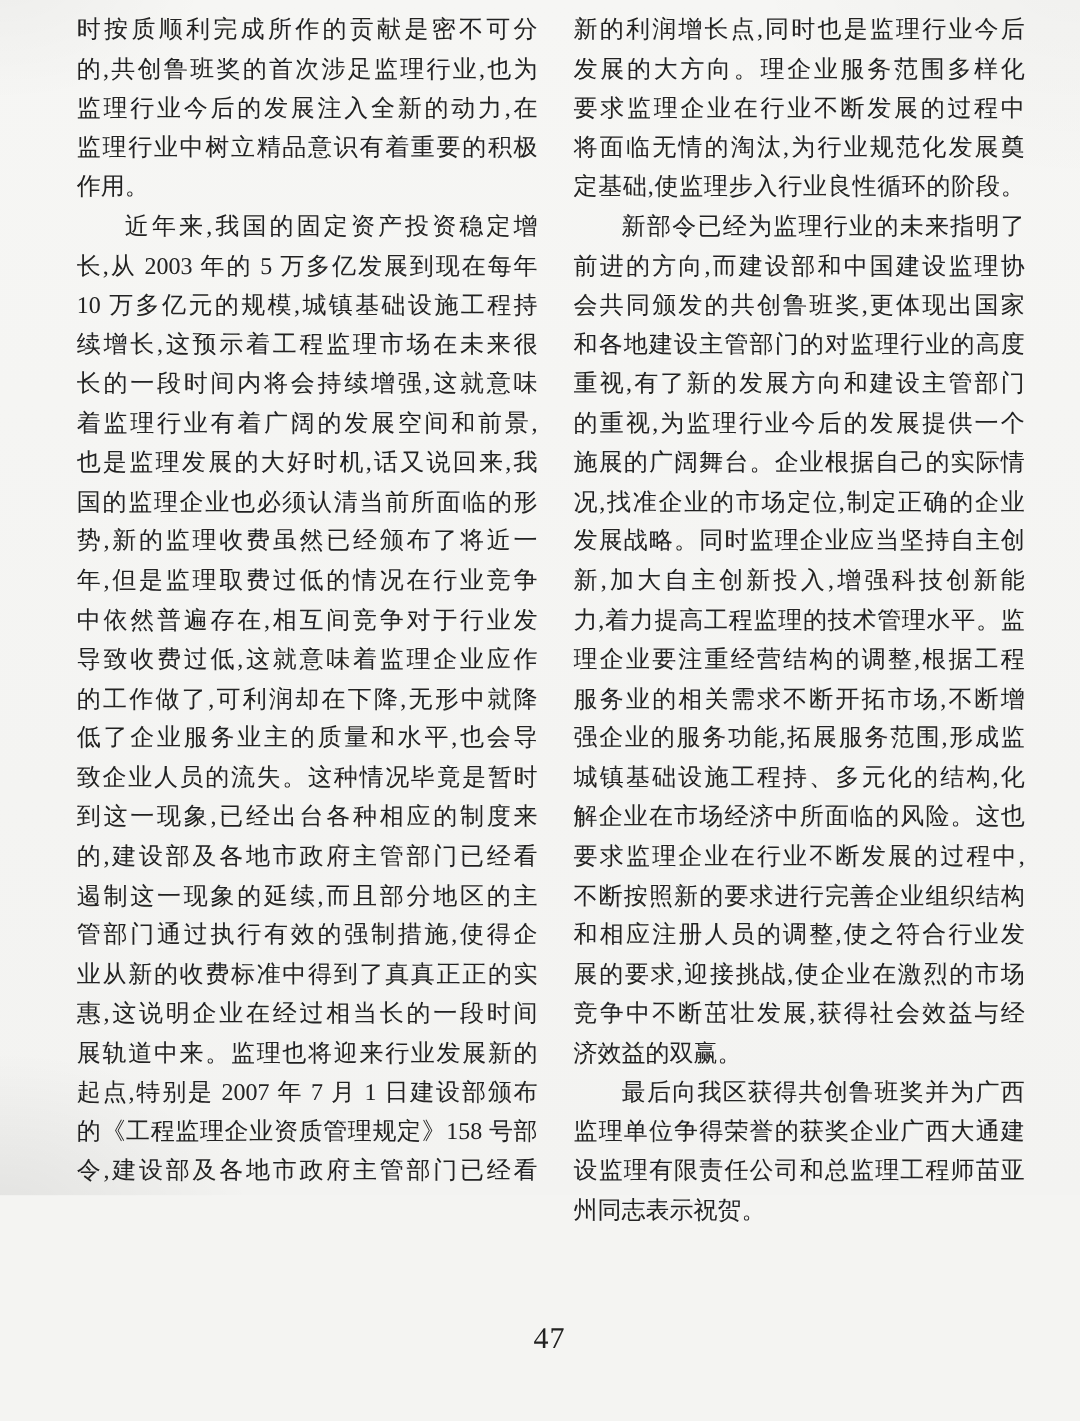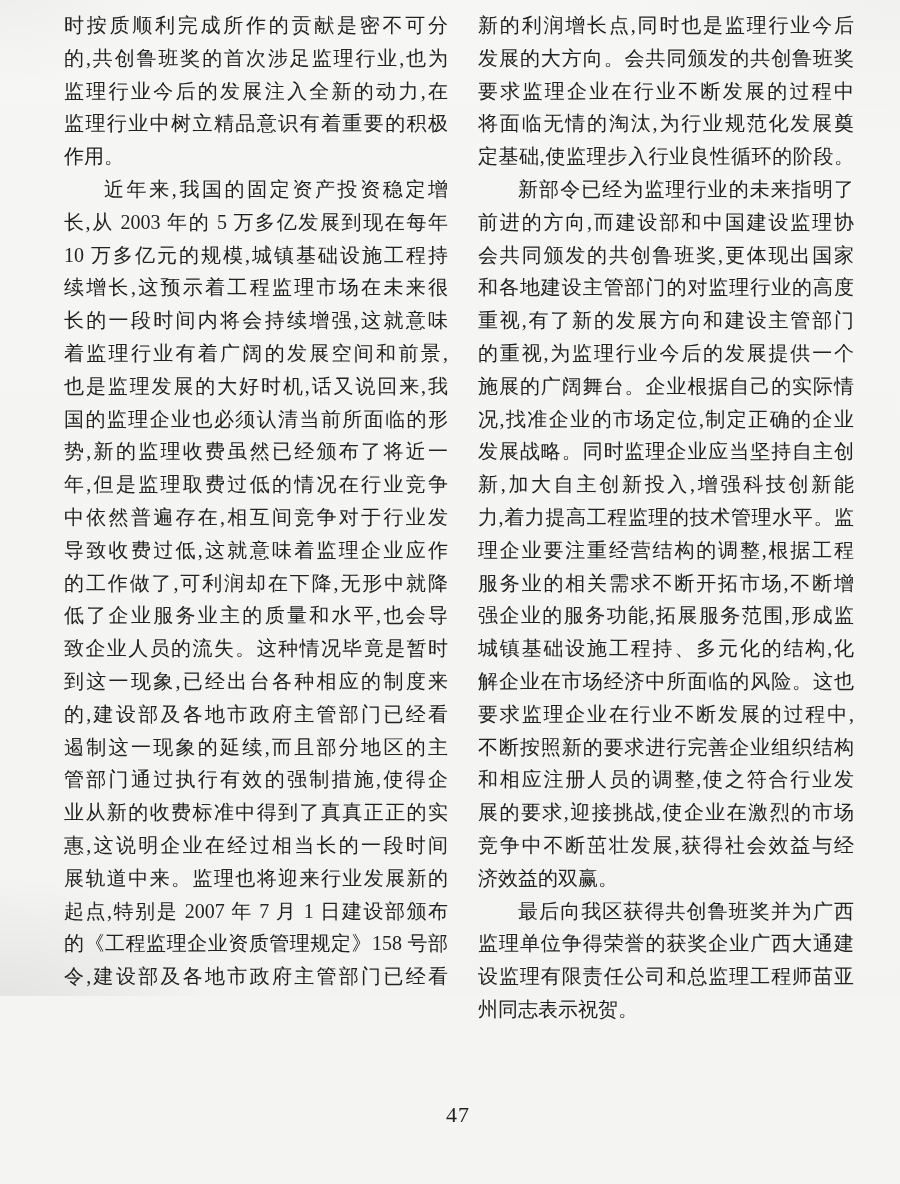"发展的大方向。会共同颁发的共创鲁班奖" div.line { text: 会共同颁发的共创鲁班奖 -> 理企业服务范围多样化 }
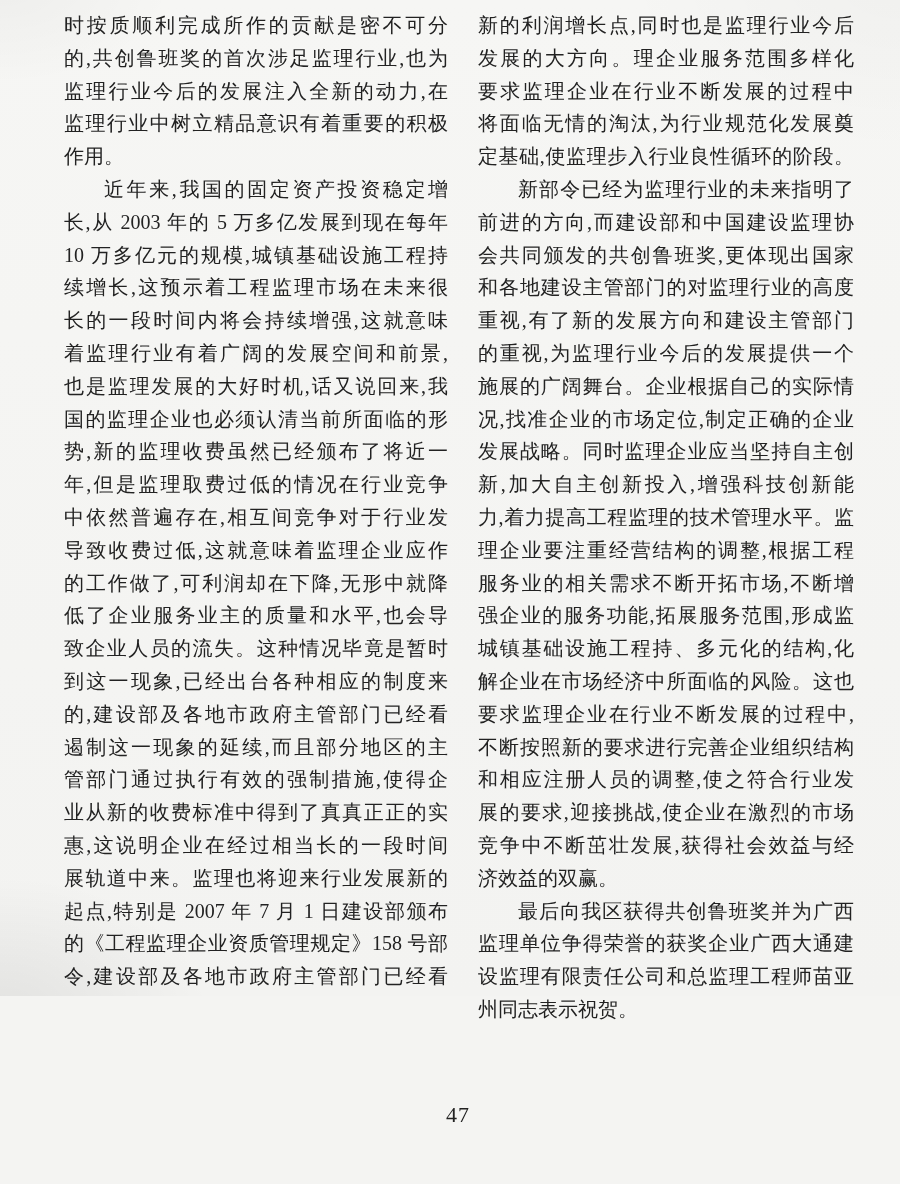"47" .page-number { font-size: 22px -> 25px }
